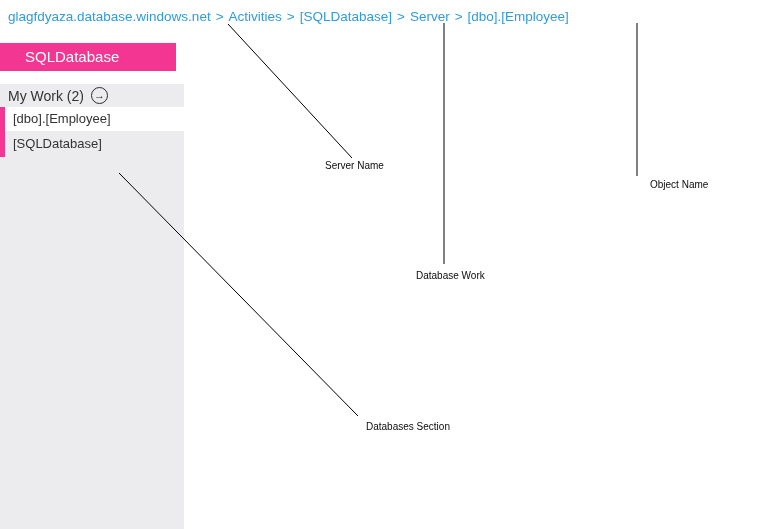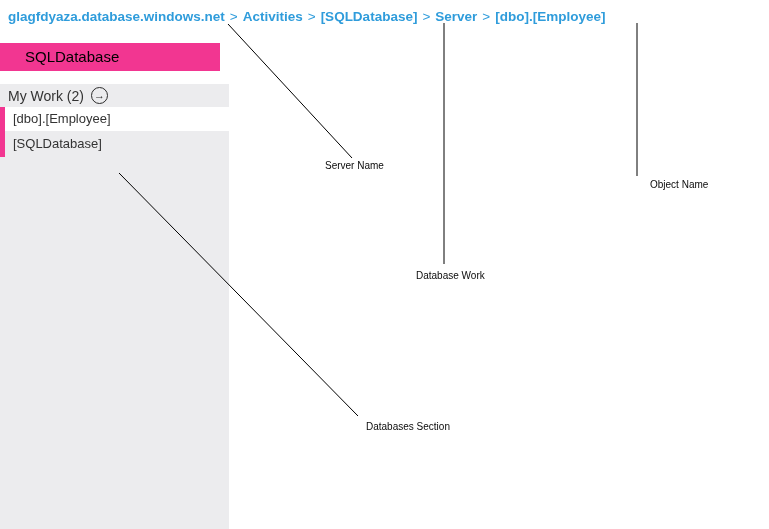"glagfdyaza.database.windows.net" .crumb { font-weight: bold -> none }
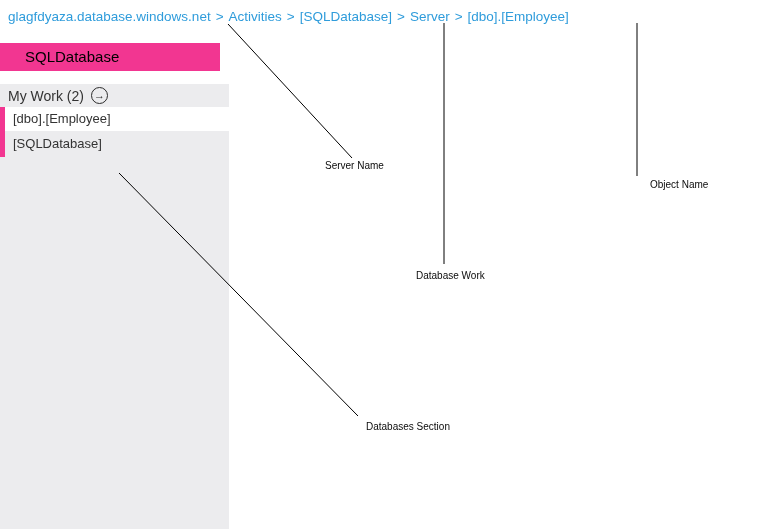"SQLDatabase" .sidebar-header { color: #000000 -> #ffffff; width: 220px -> 176px }
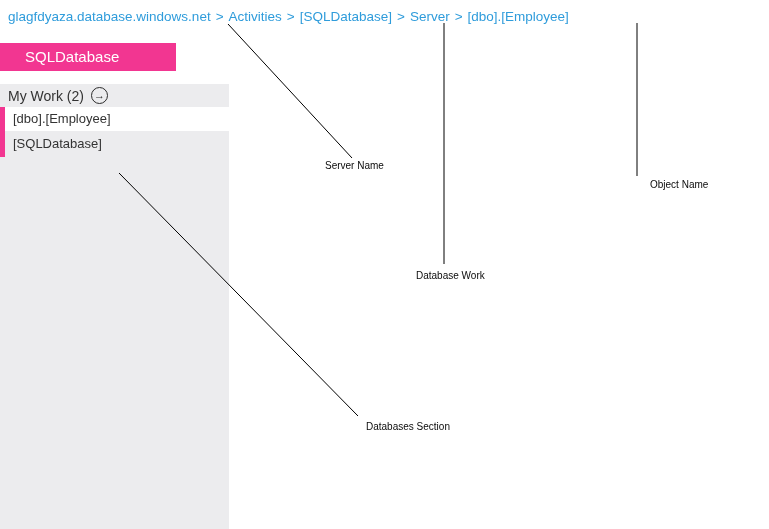"My Work (2)" .sidebar-body { width: 229px -> 184px }
